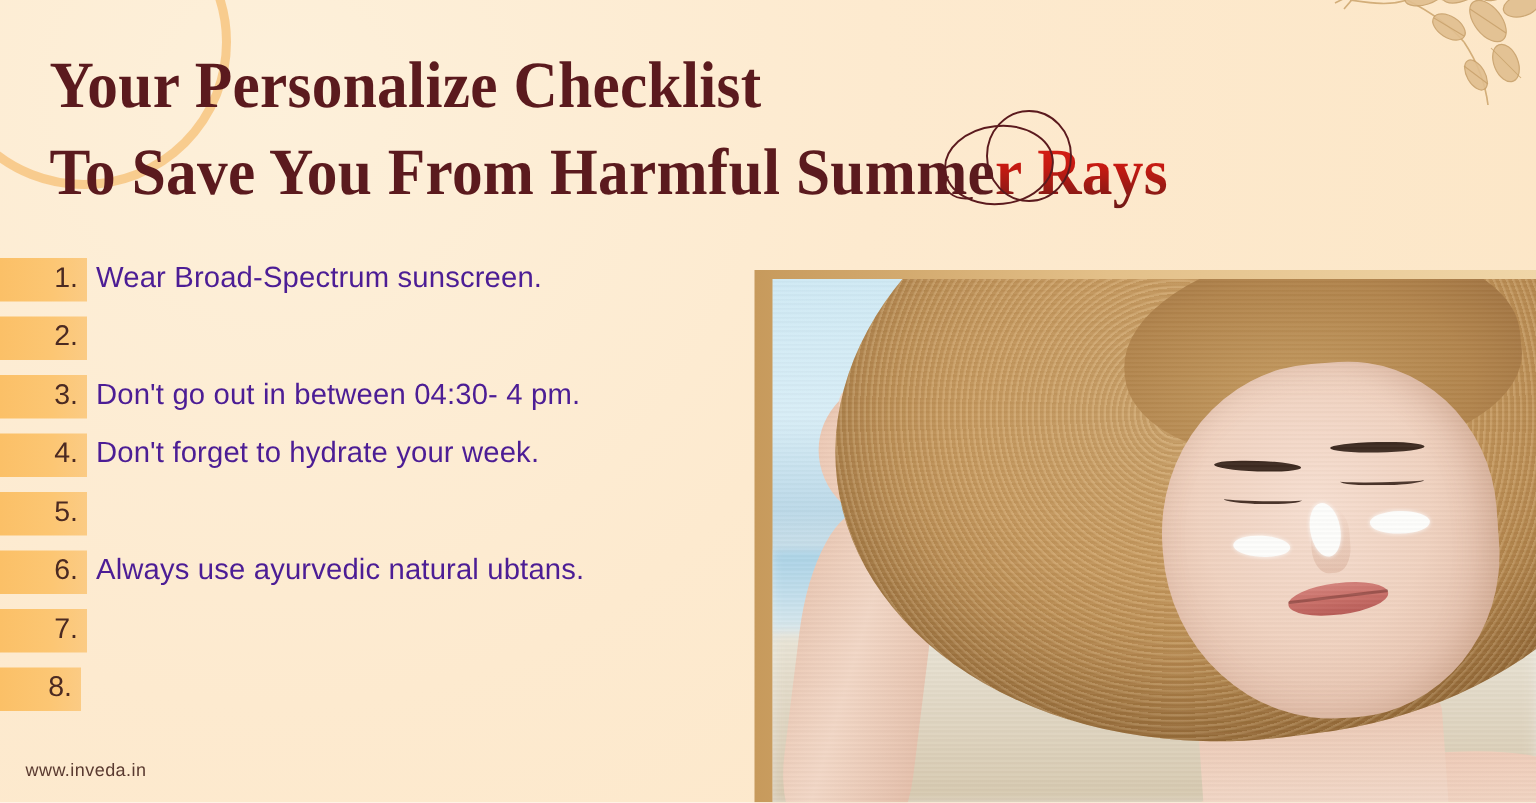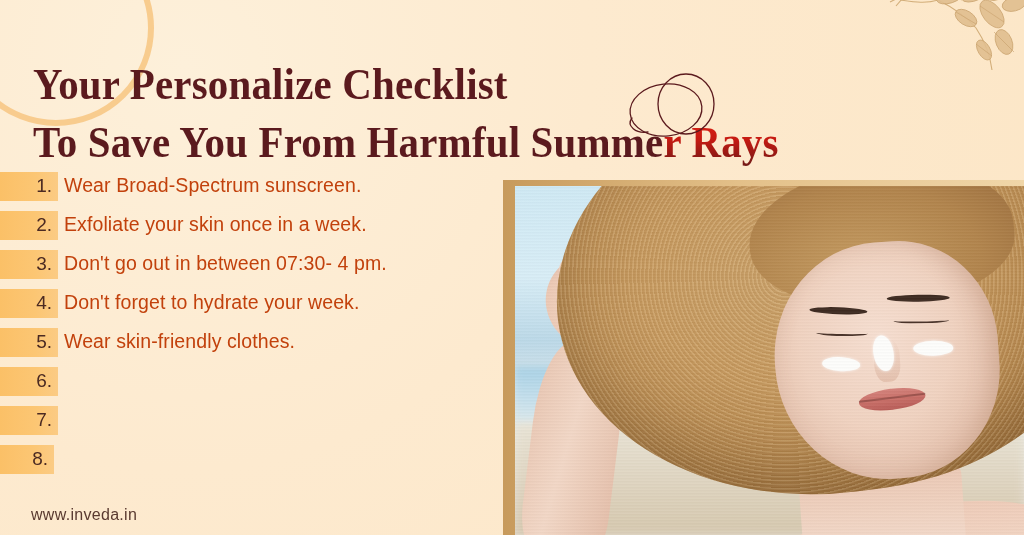"Your Personalize Checklist" .headline { margin-top: 28px -> none }
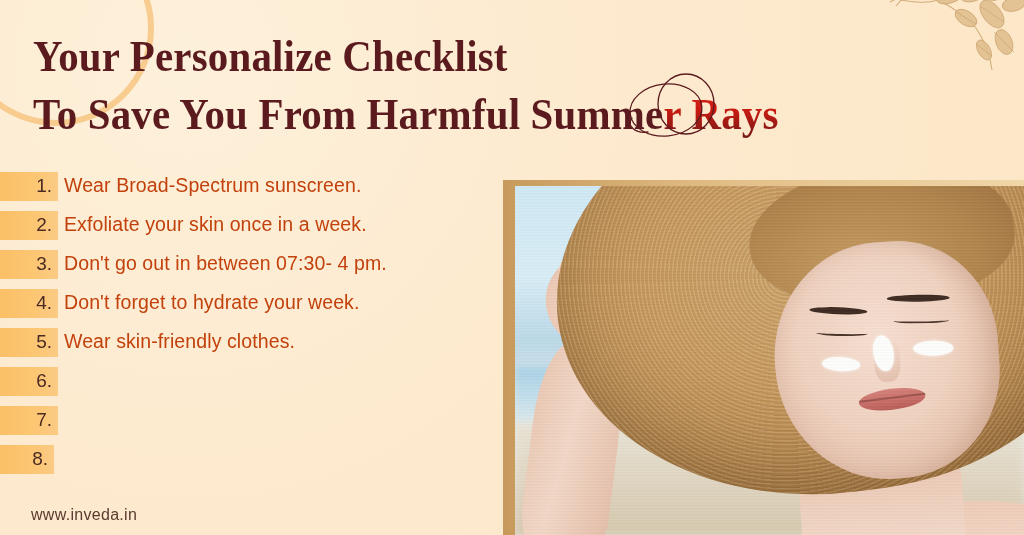"Wear Broad-Spectrum sunscreen." .check-text { color: #c2410c -> #4c1d95 }
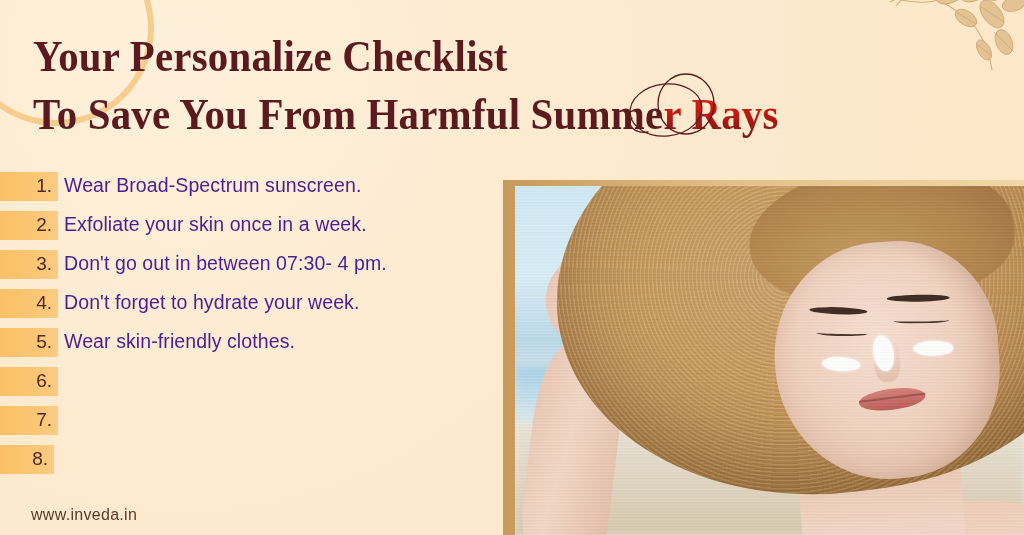"Exfoliate your skin once in" span.check-text { html: <span>Exfoliate your skin once in a week.</span> -> none }
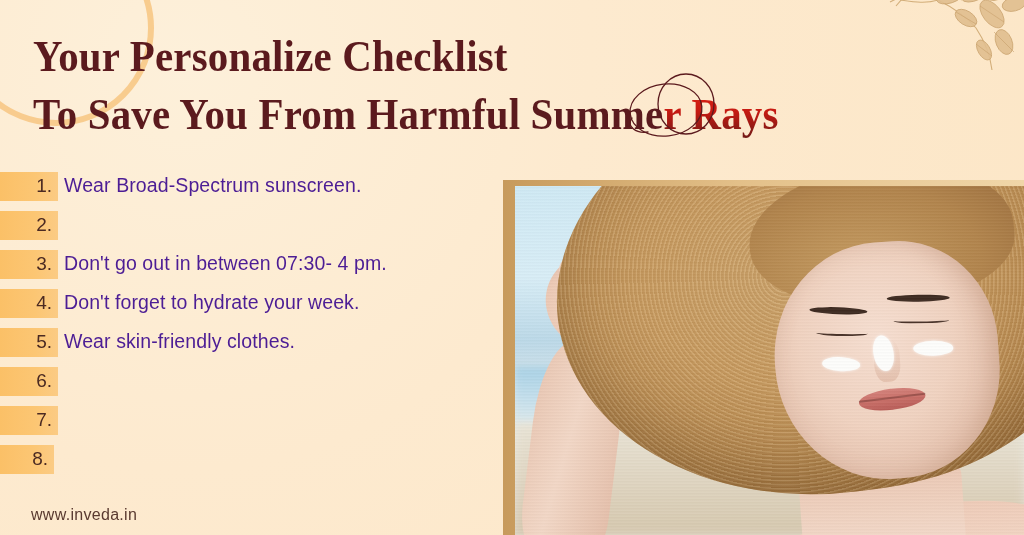"Don't go out in between" span.check-text { text: 07:30- -> 04:30- }
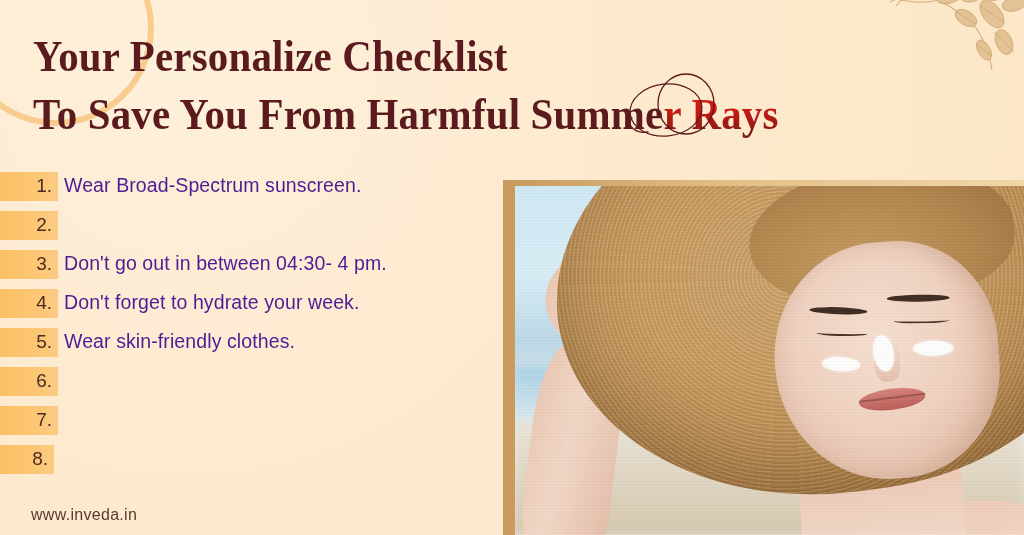"Wear skin-friendly clothes." span.check-text { html: <span> Wear skin-friendly clothes.</span> -> none }
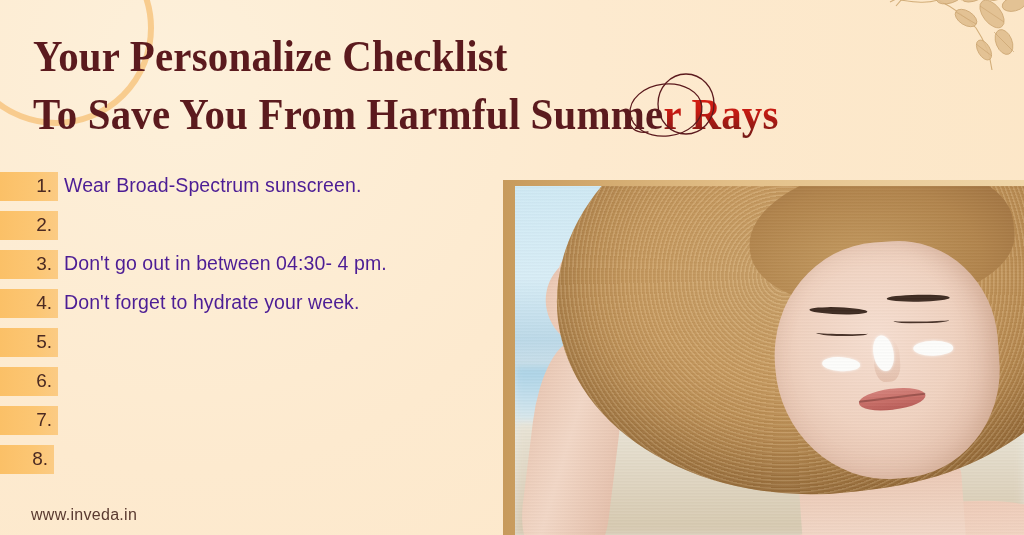"Always use ayurvedic natural ubtans." span.check-text { html: none -> <span> Always use ayurvedic natural ubtans.</span> }
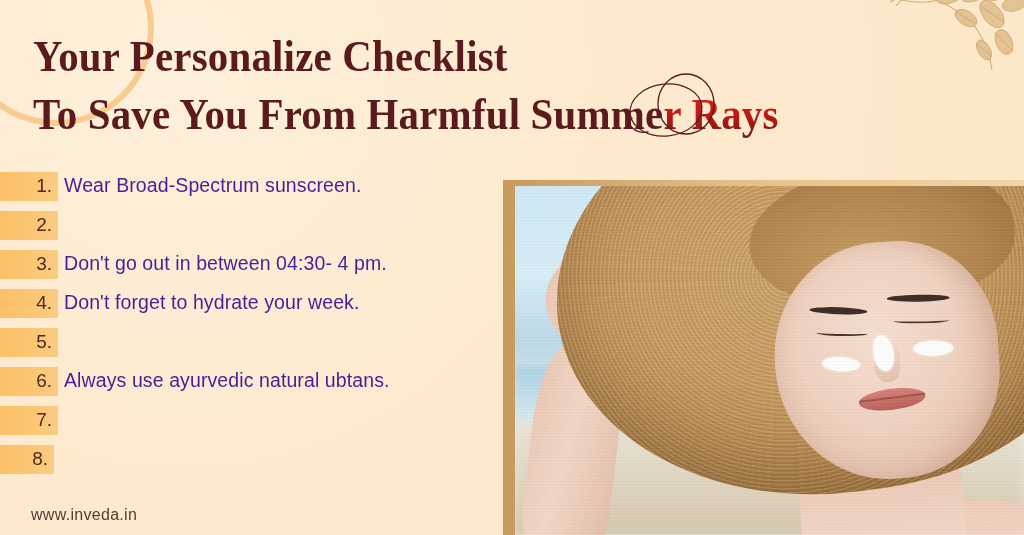"www.inveda.in" .site-url { font-size: 16px -> 12px; left: 31px -> 17px }
